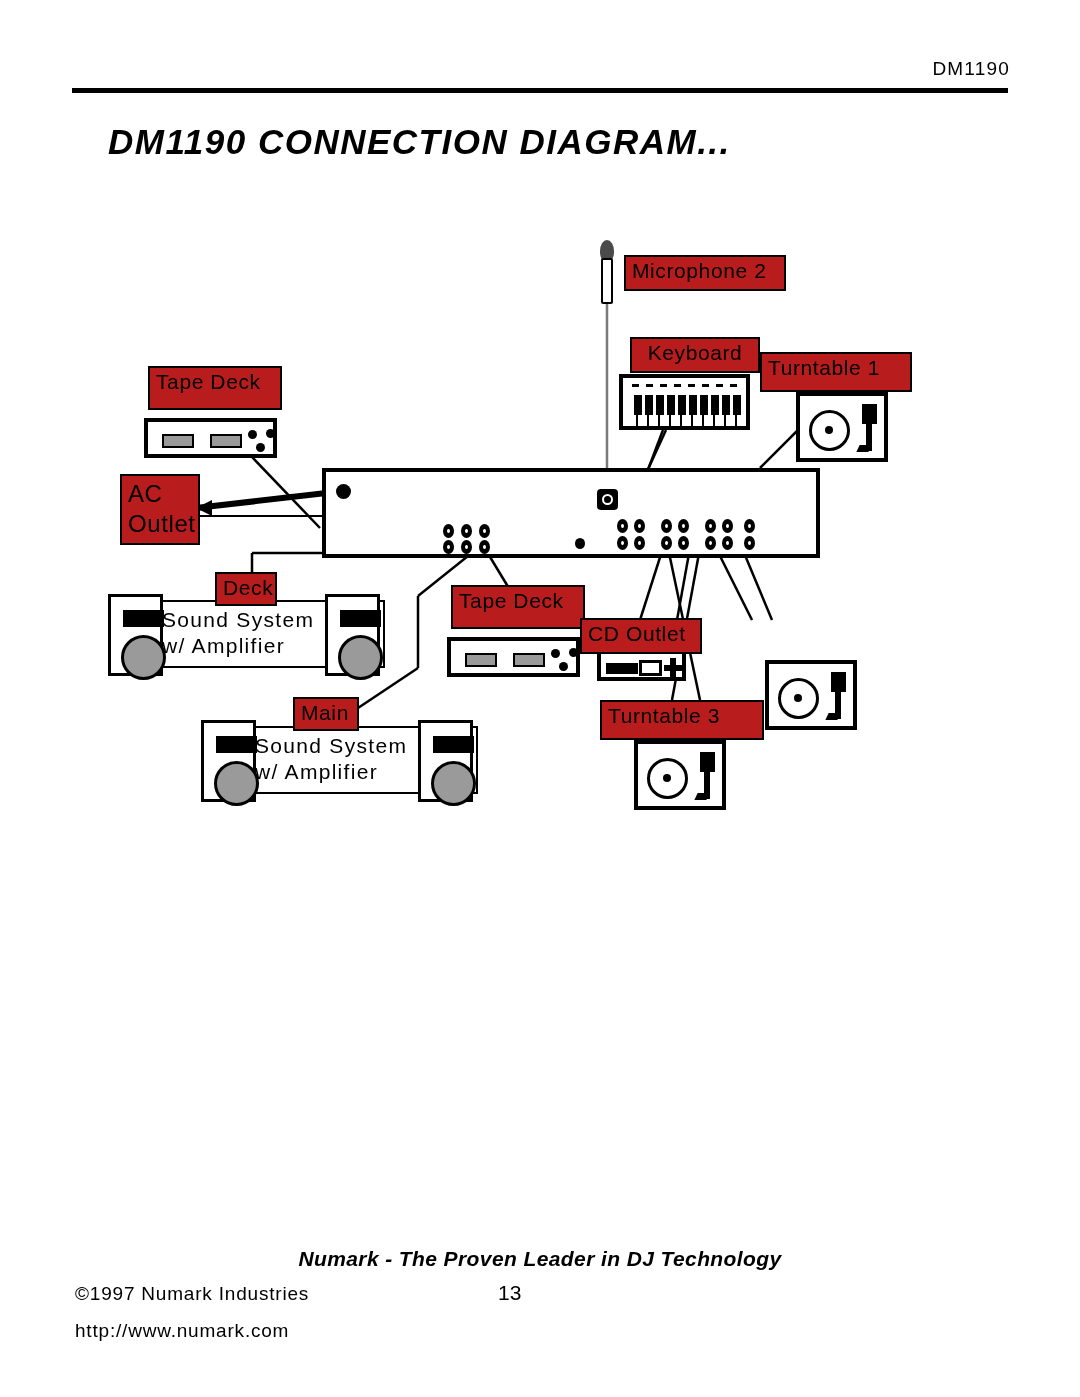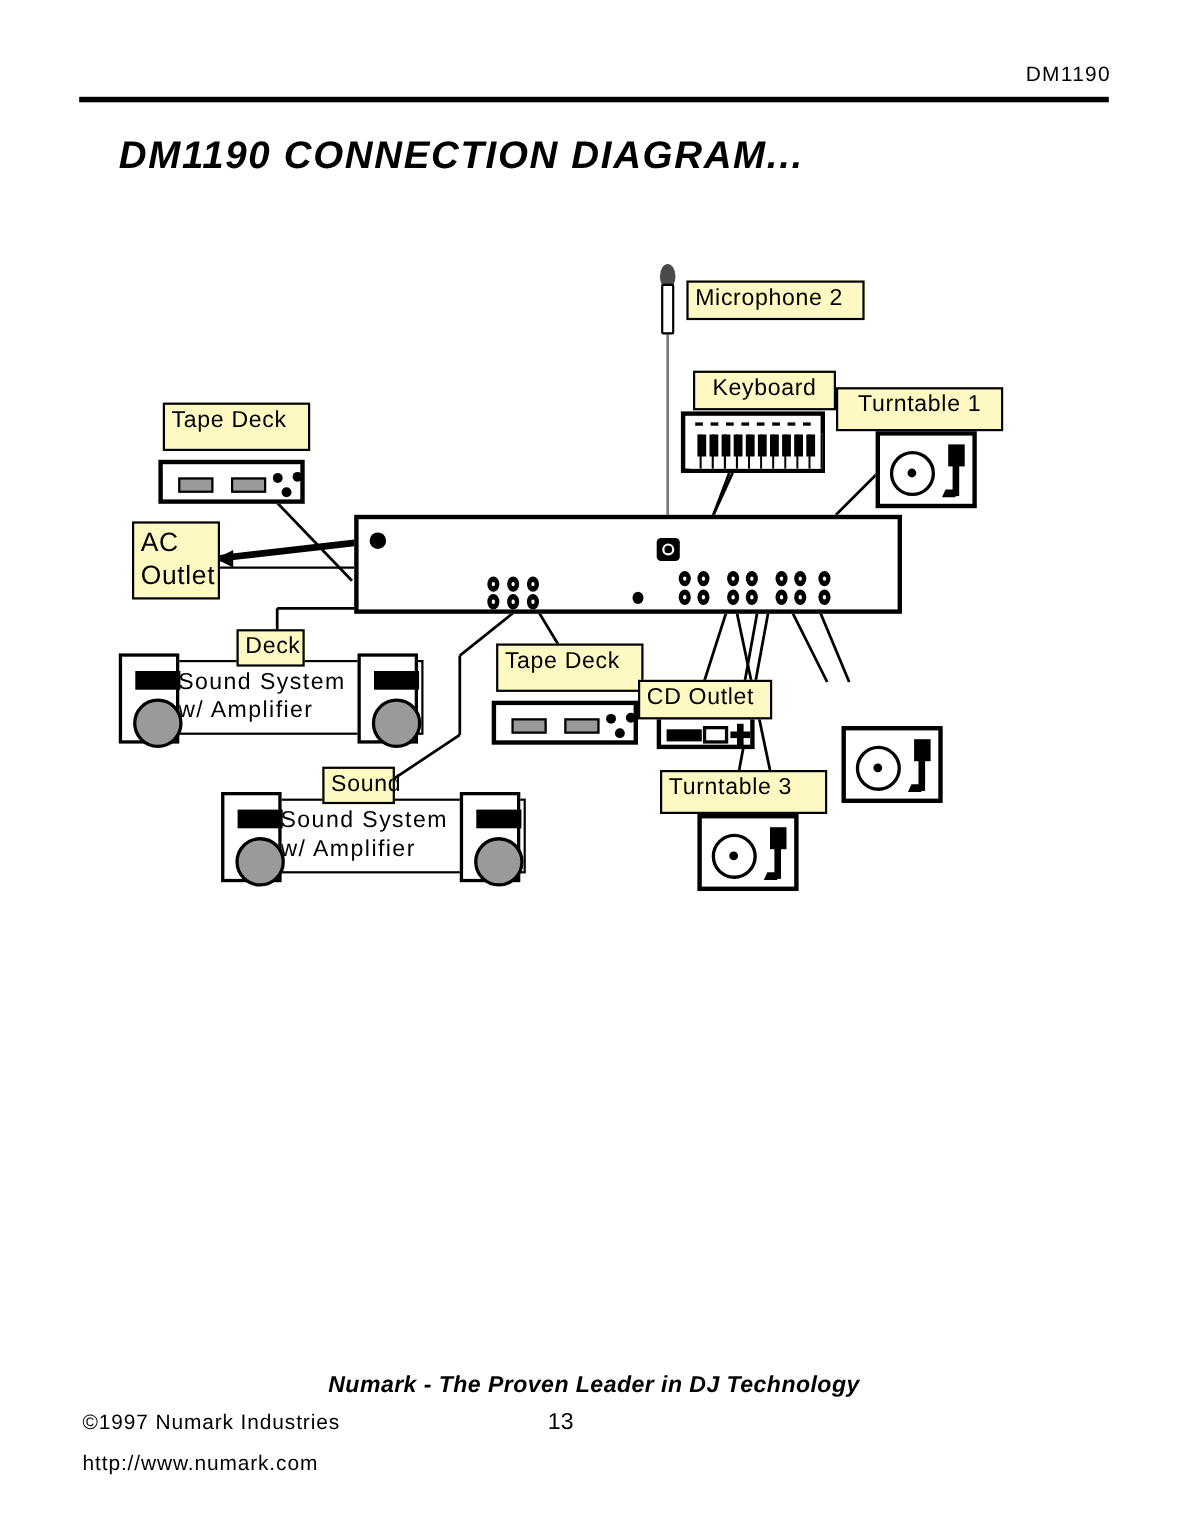"Microphone 2" .plate { background: #fef9c3 -> #b91c1c }
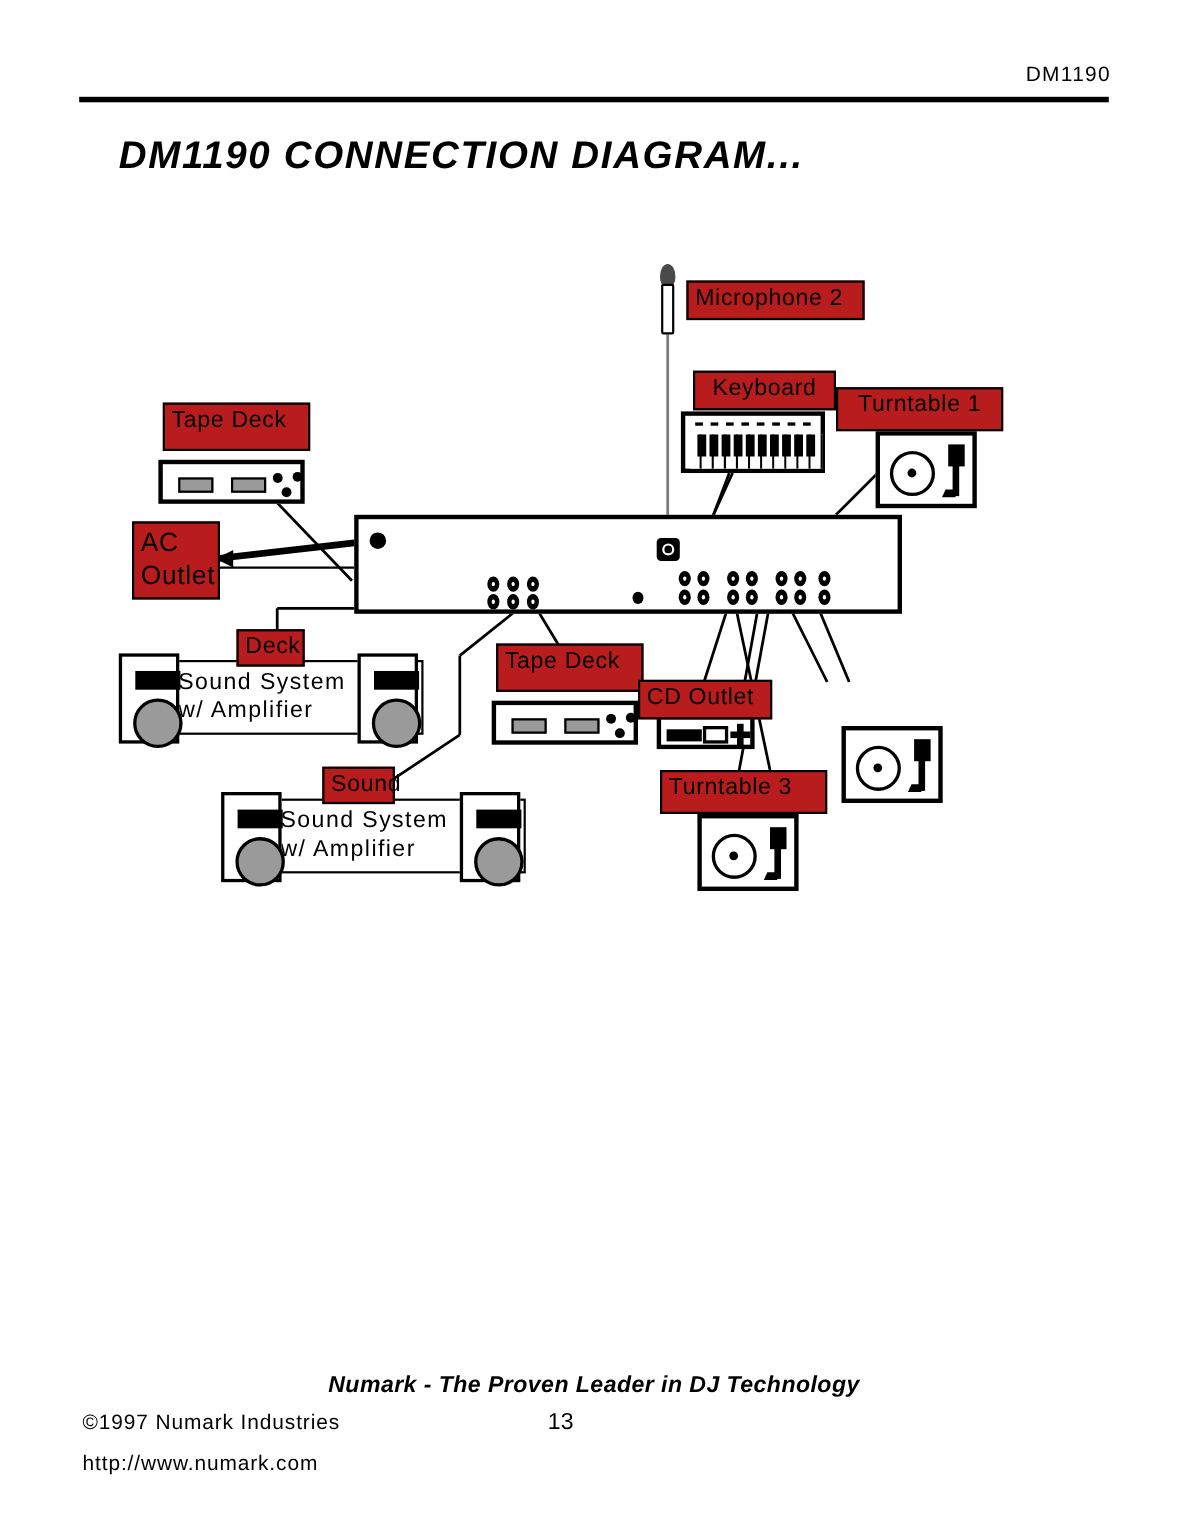"Turntable 1" div.plate { text-align: center -> none }
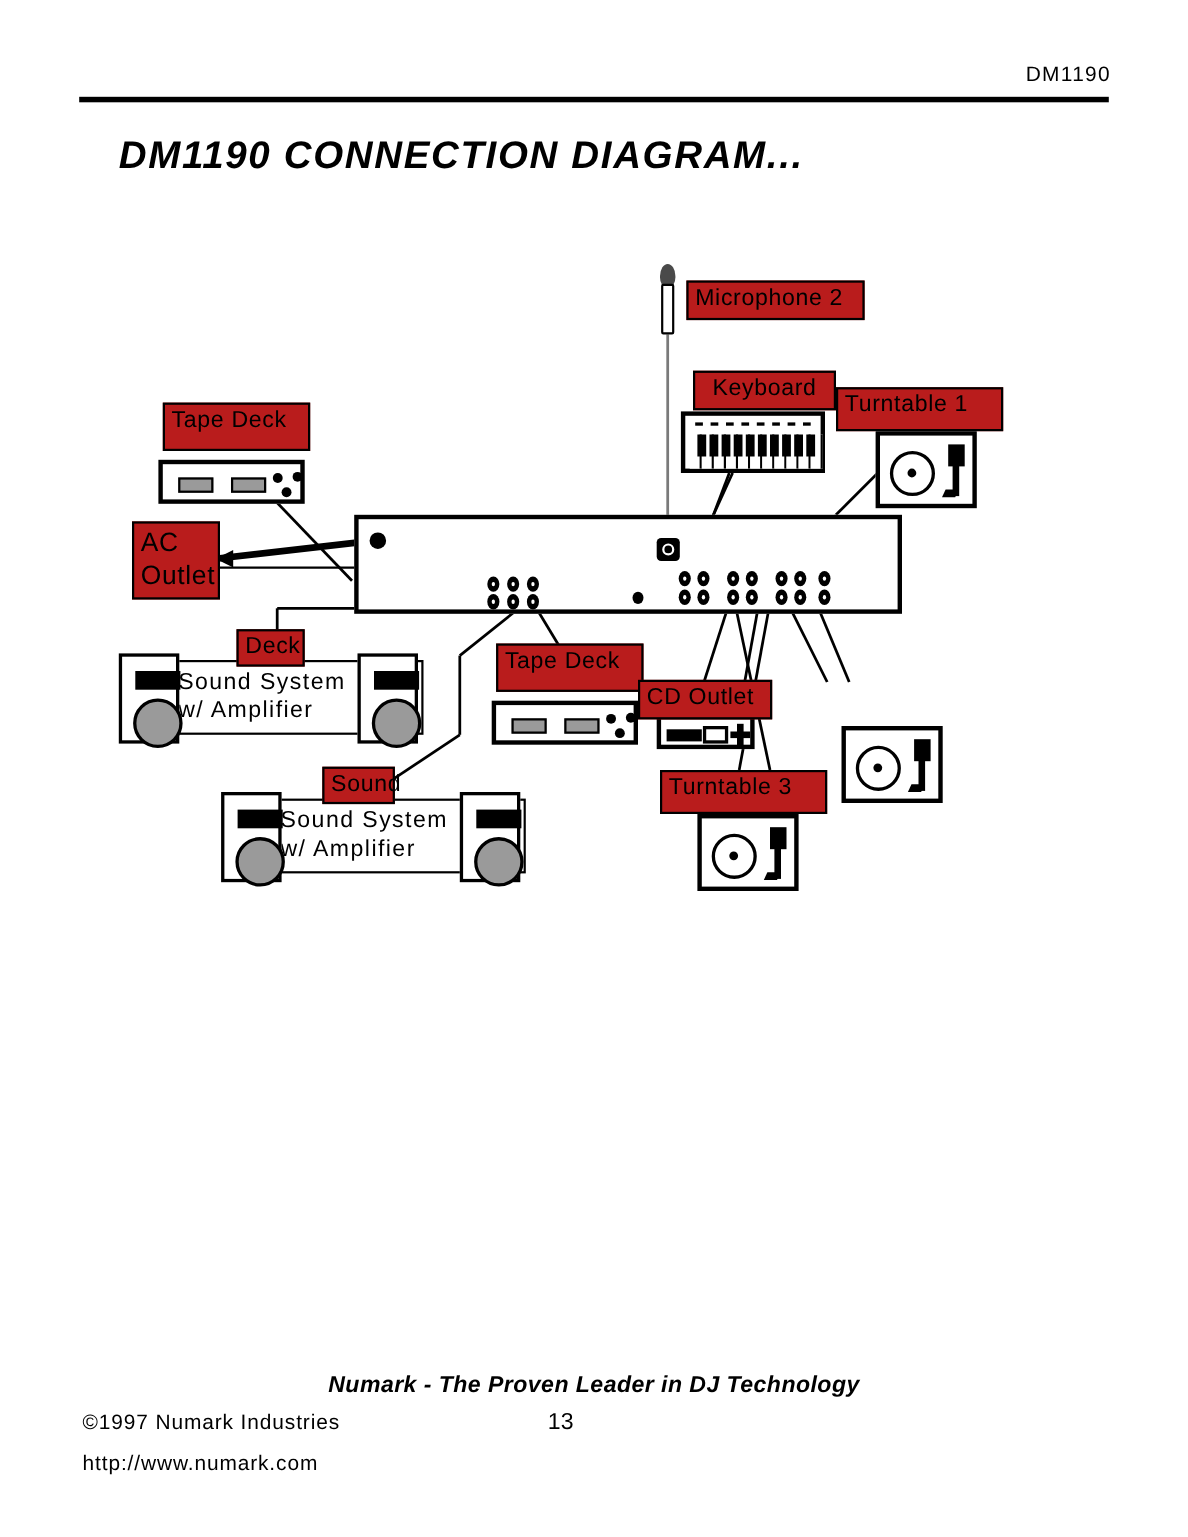"Sound" div.plate { text: Sound -> Main }
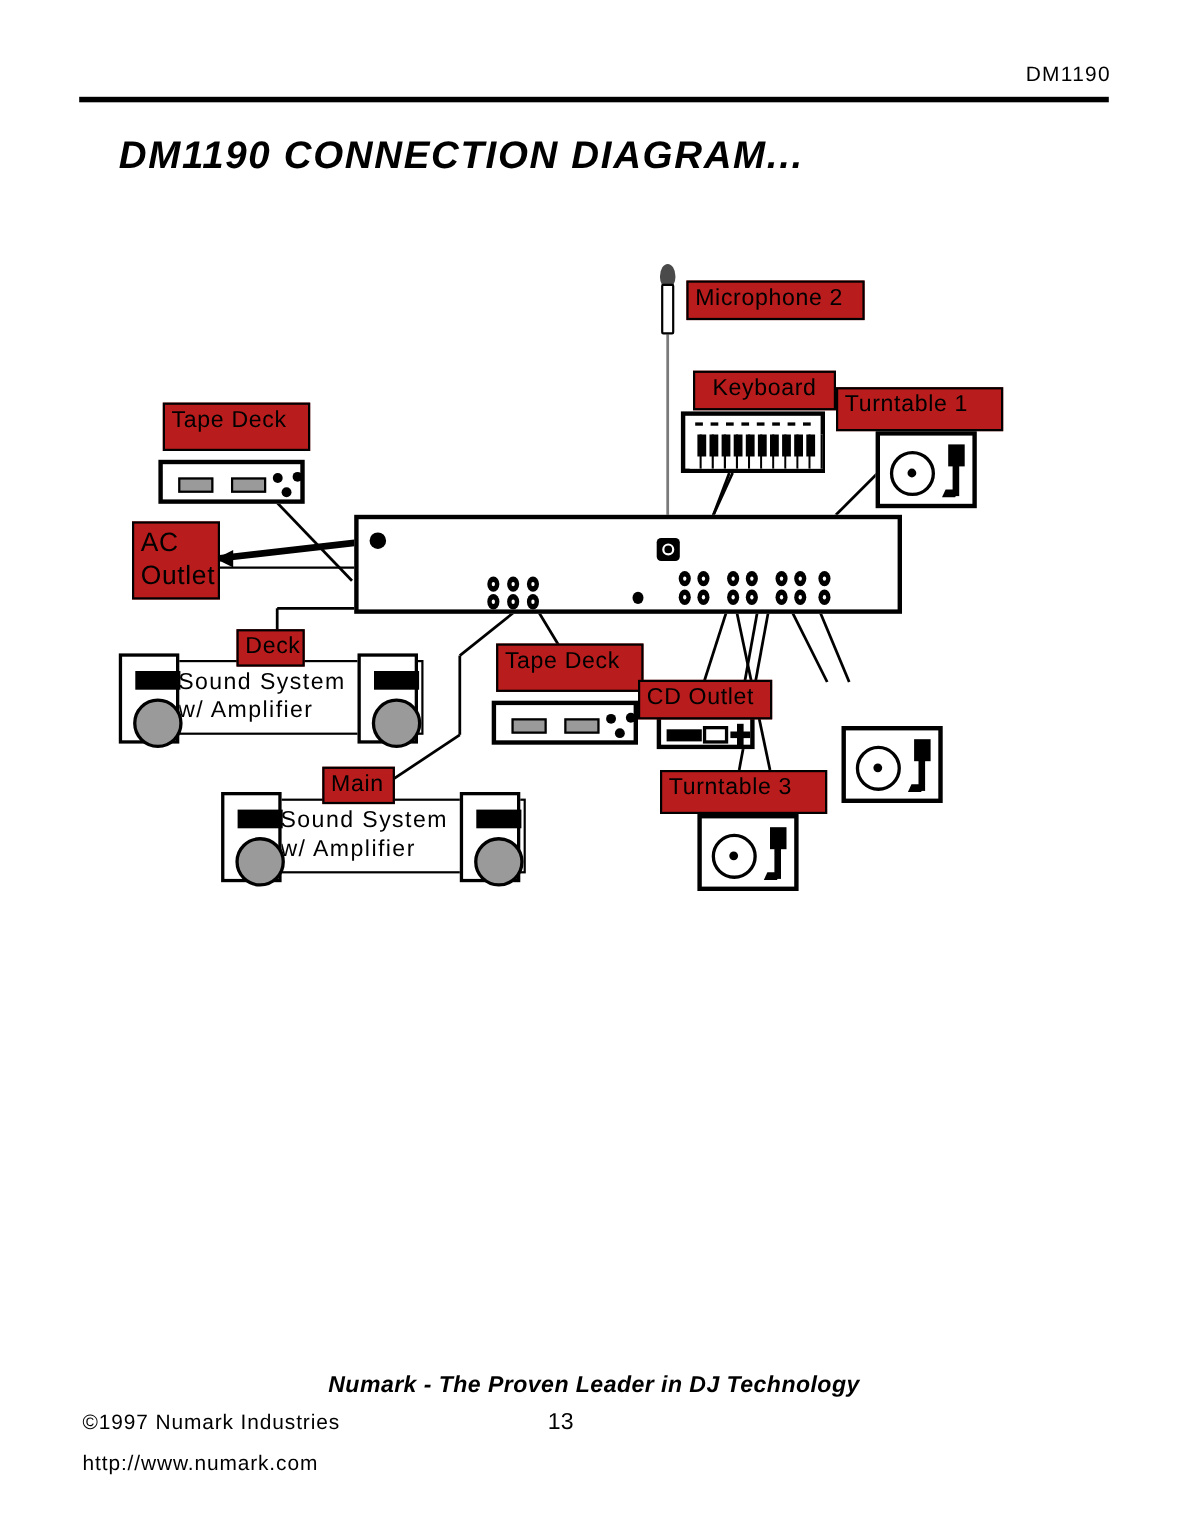"Turntable 3" div.plate { width: 152px -> 164px }
